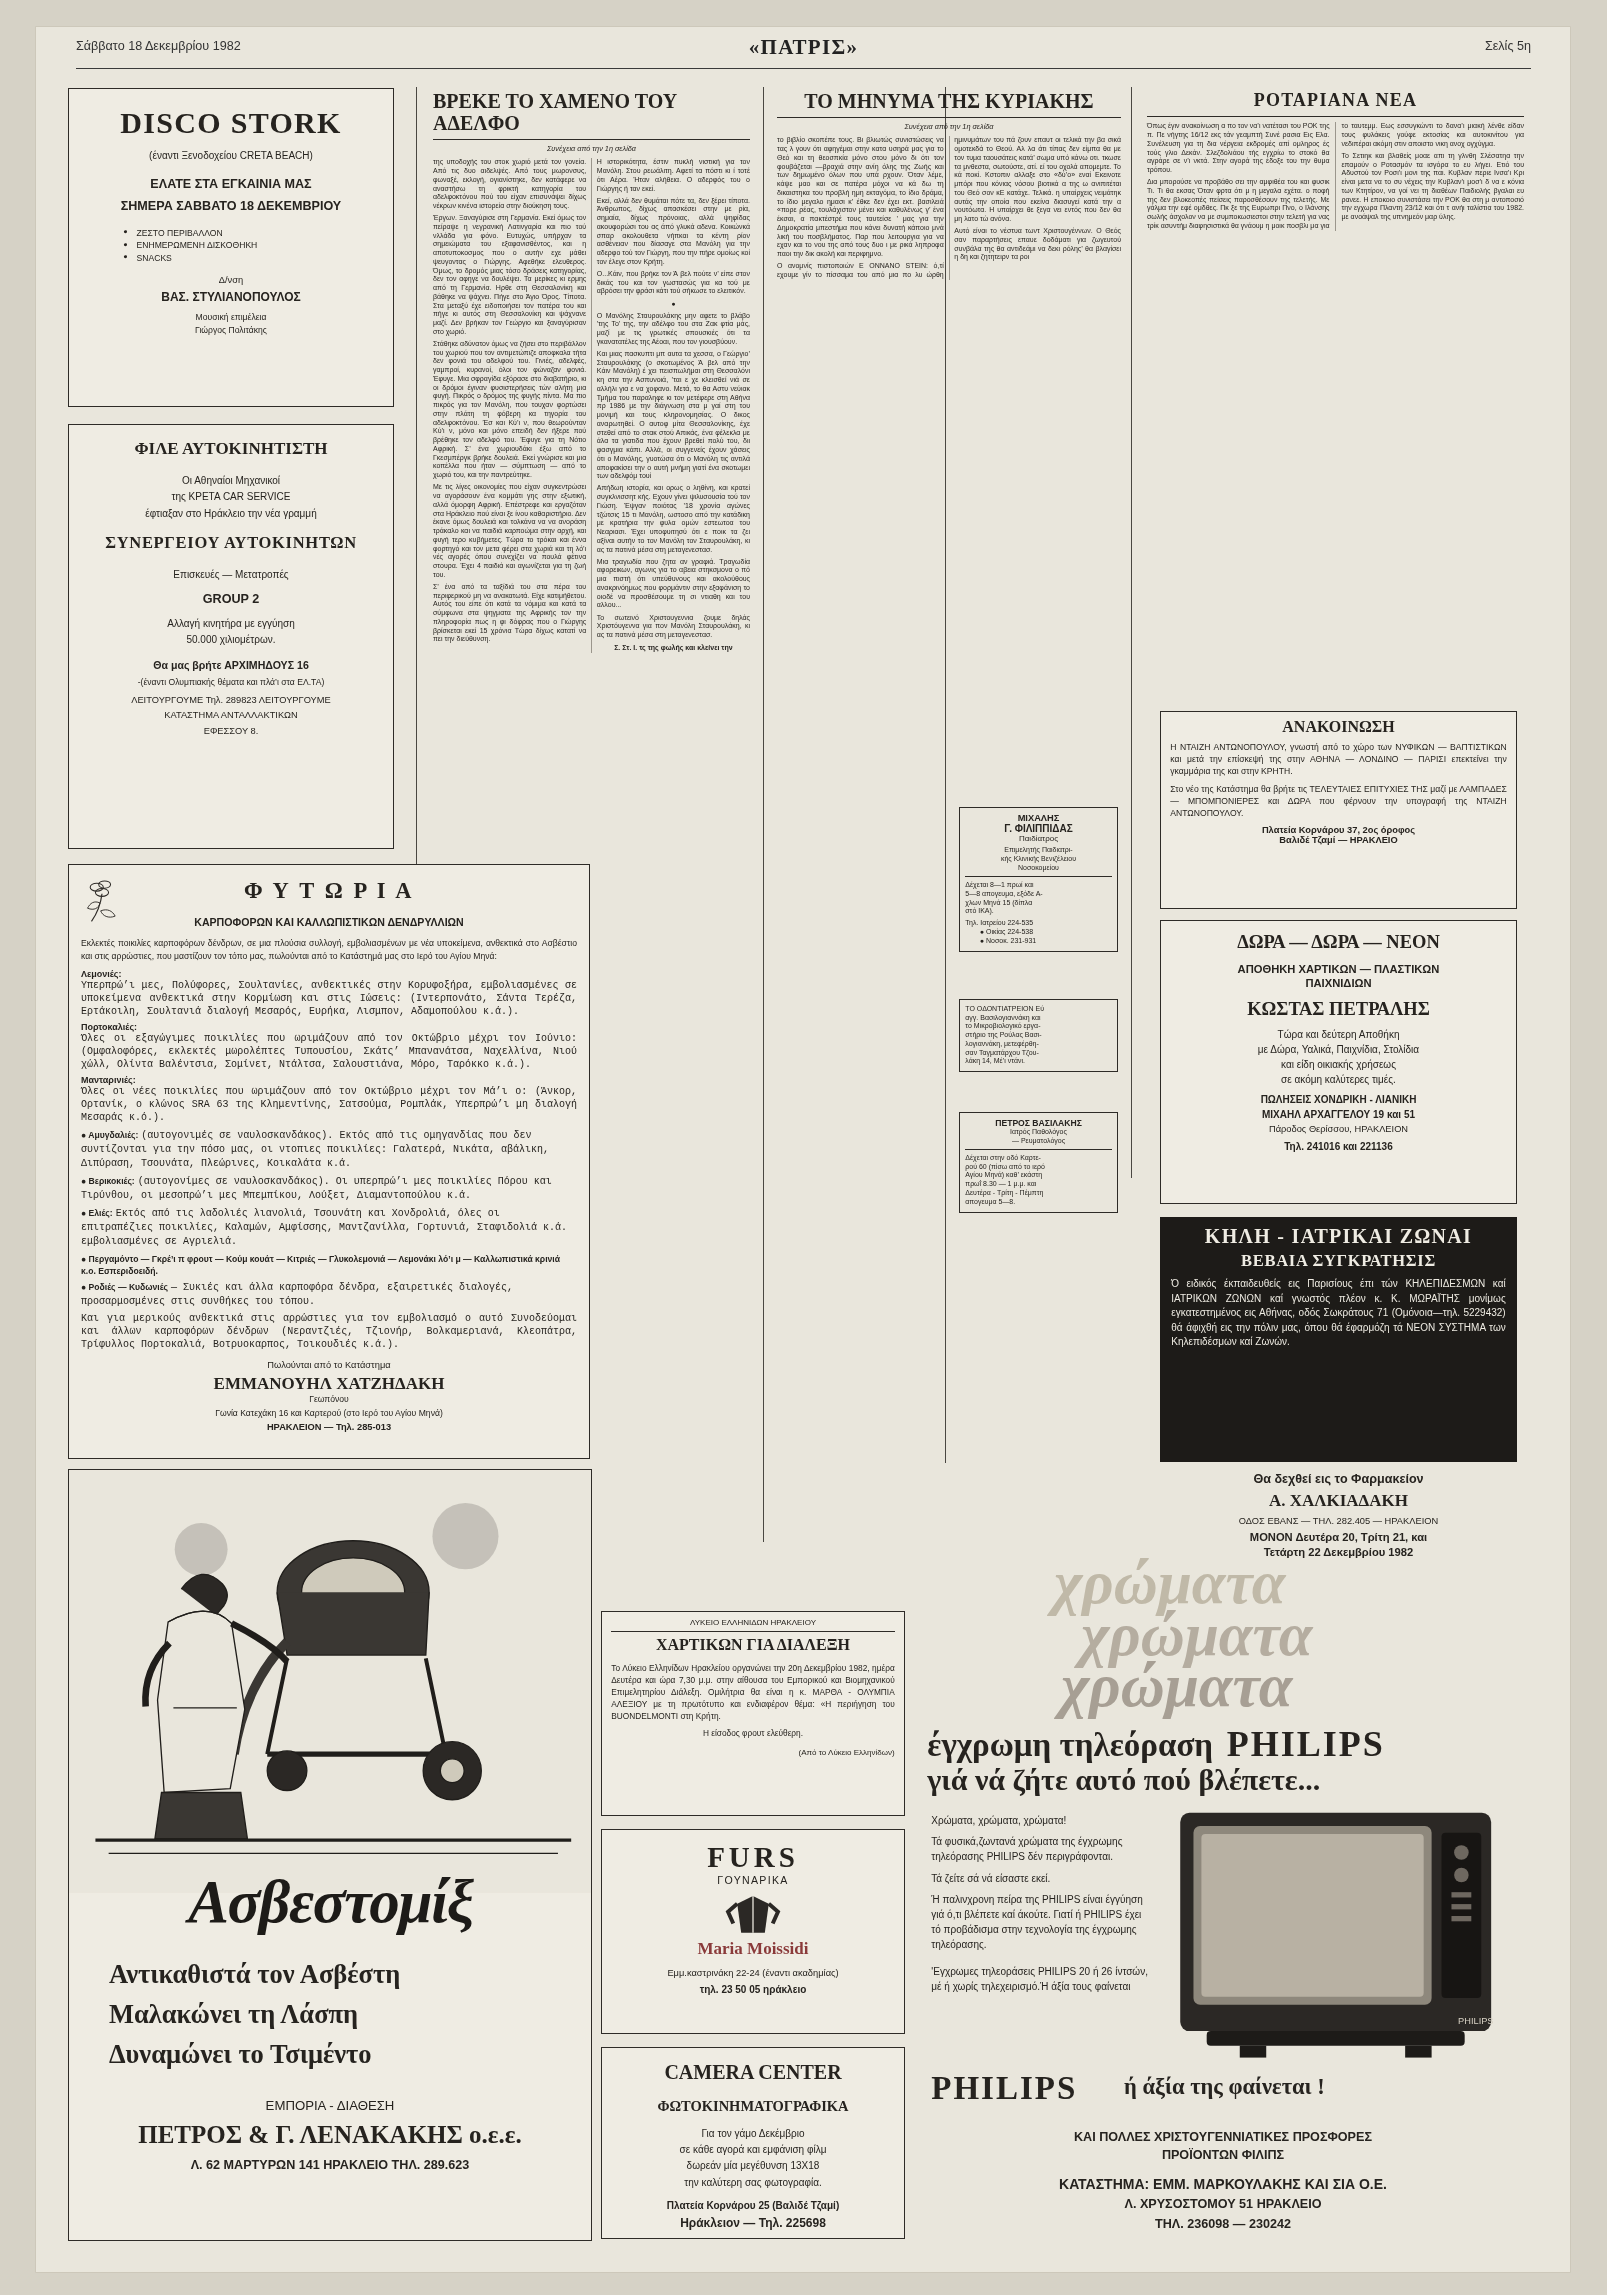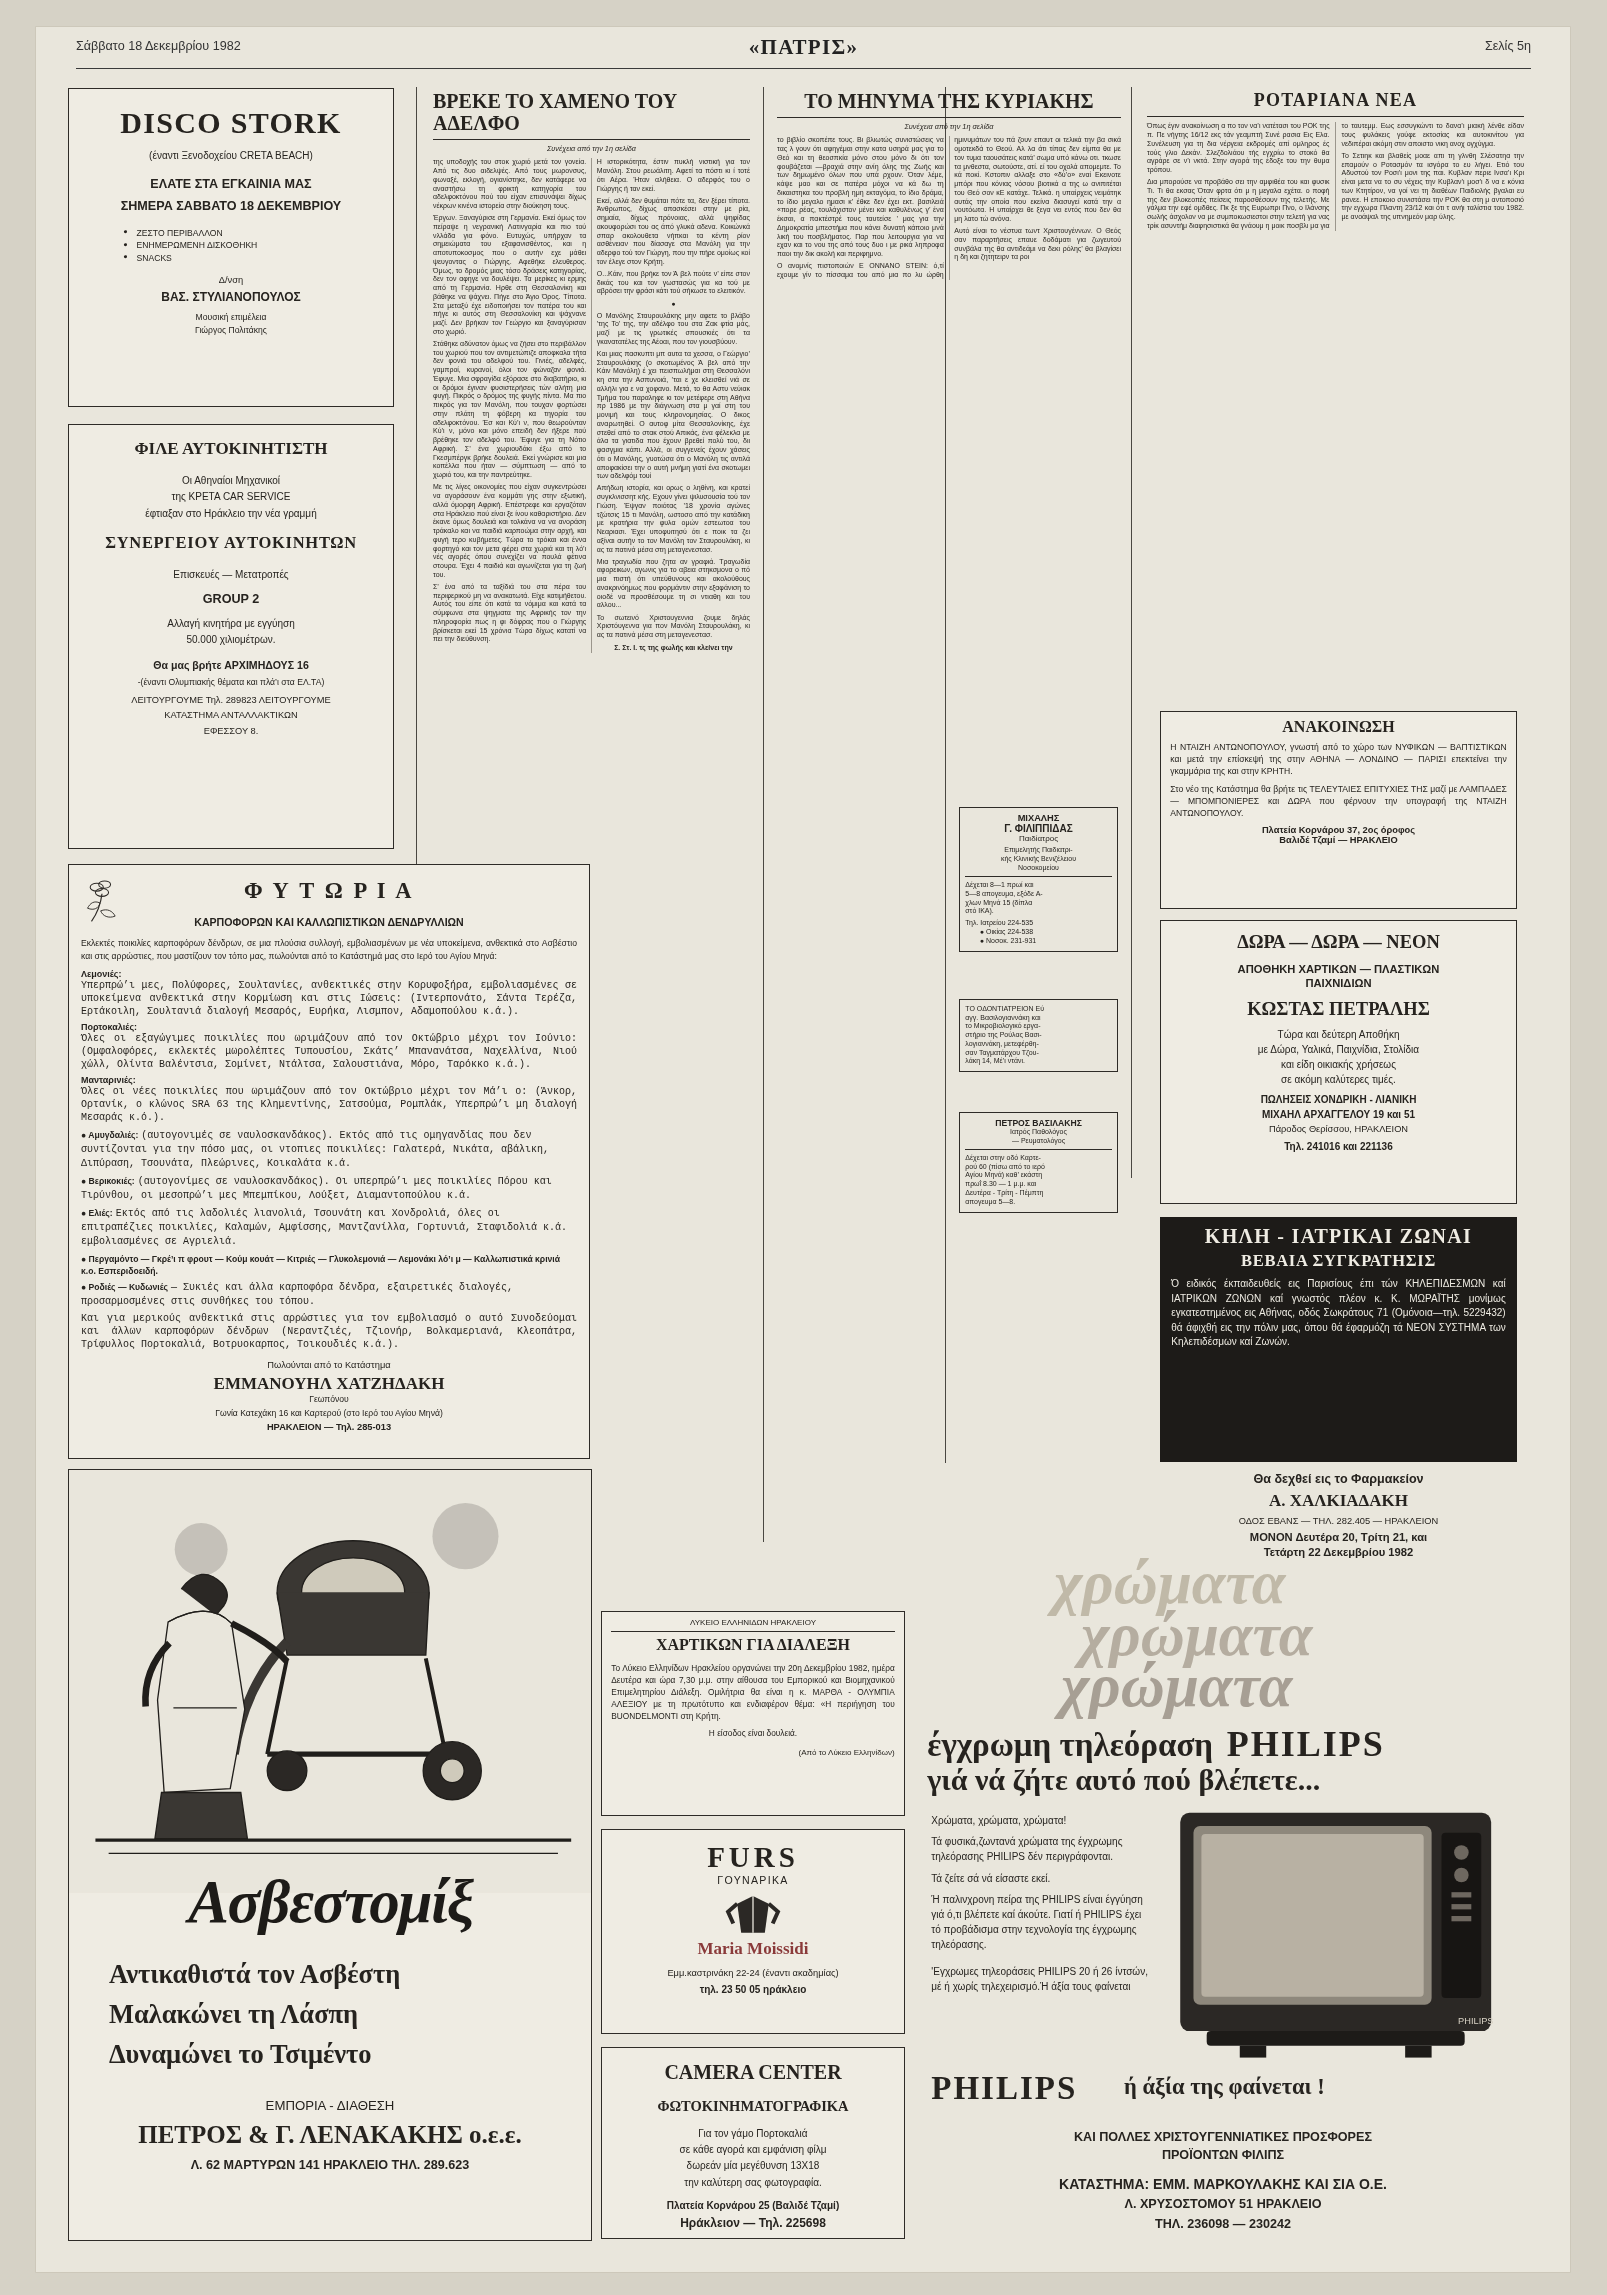"Η είσοδος είναι δουλειά." div.ctr { text: είναι δουλειά -> φρουτ ελεύθερη }
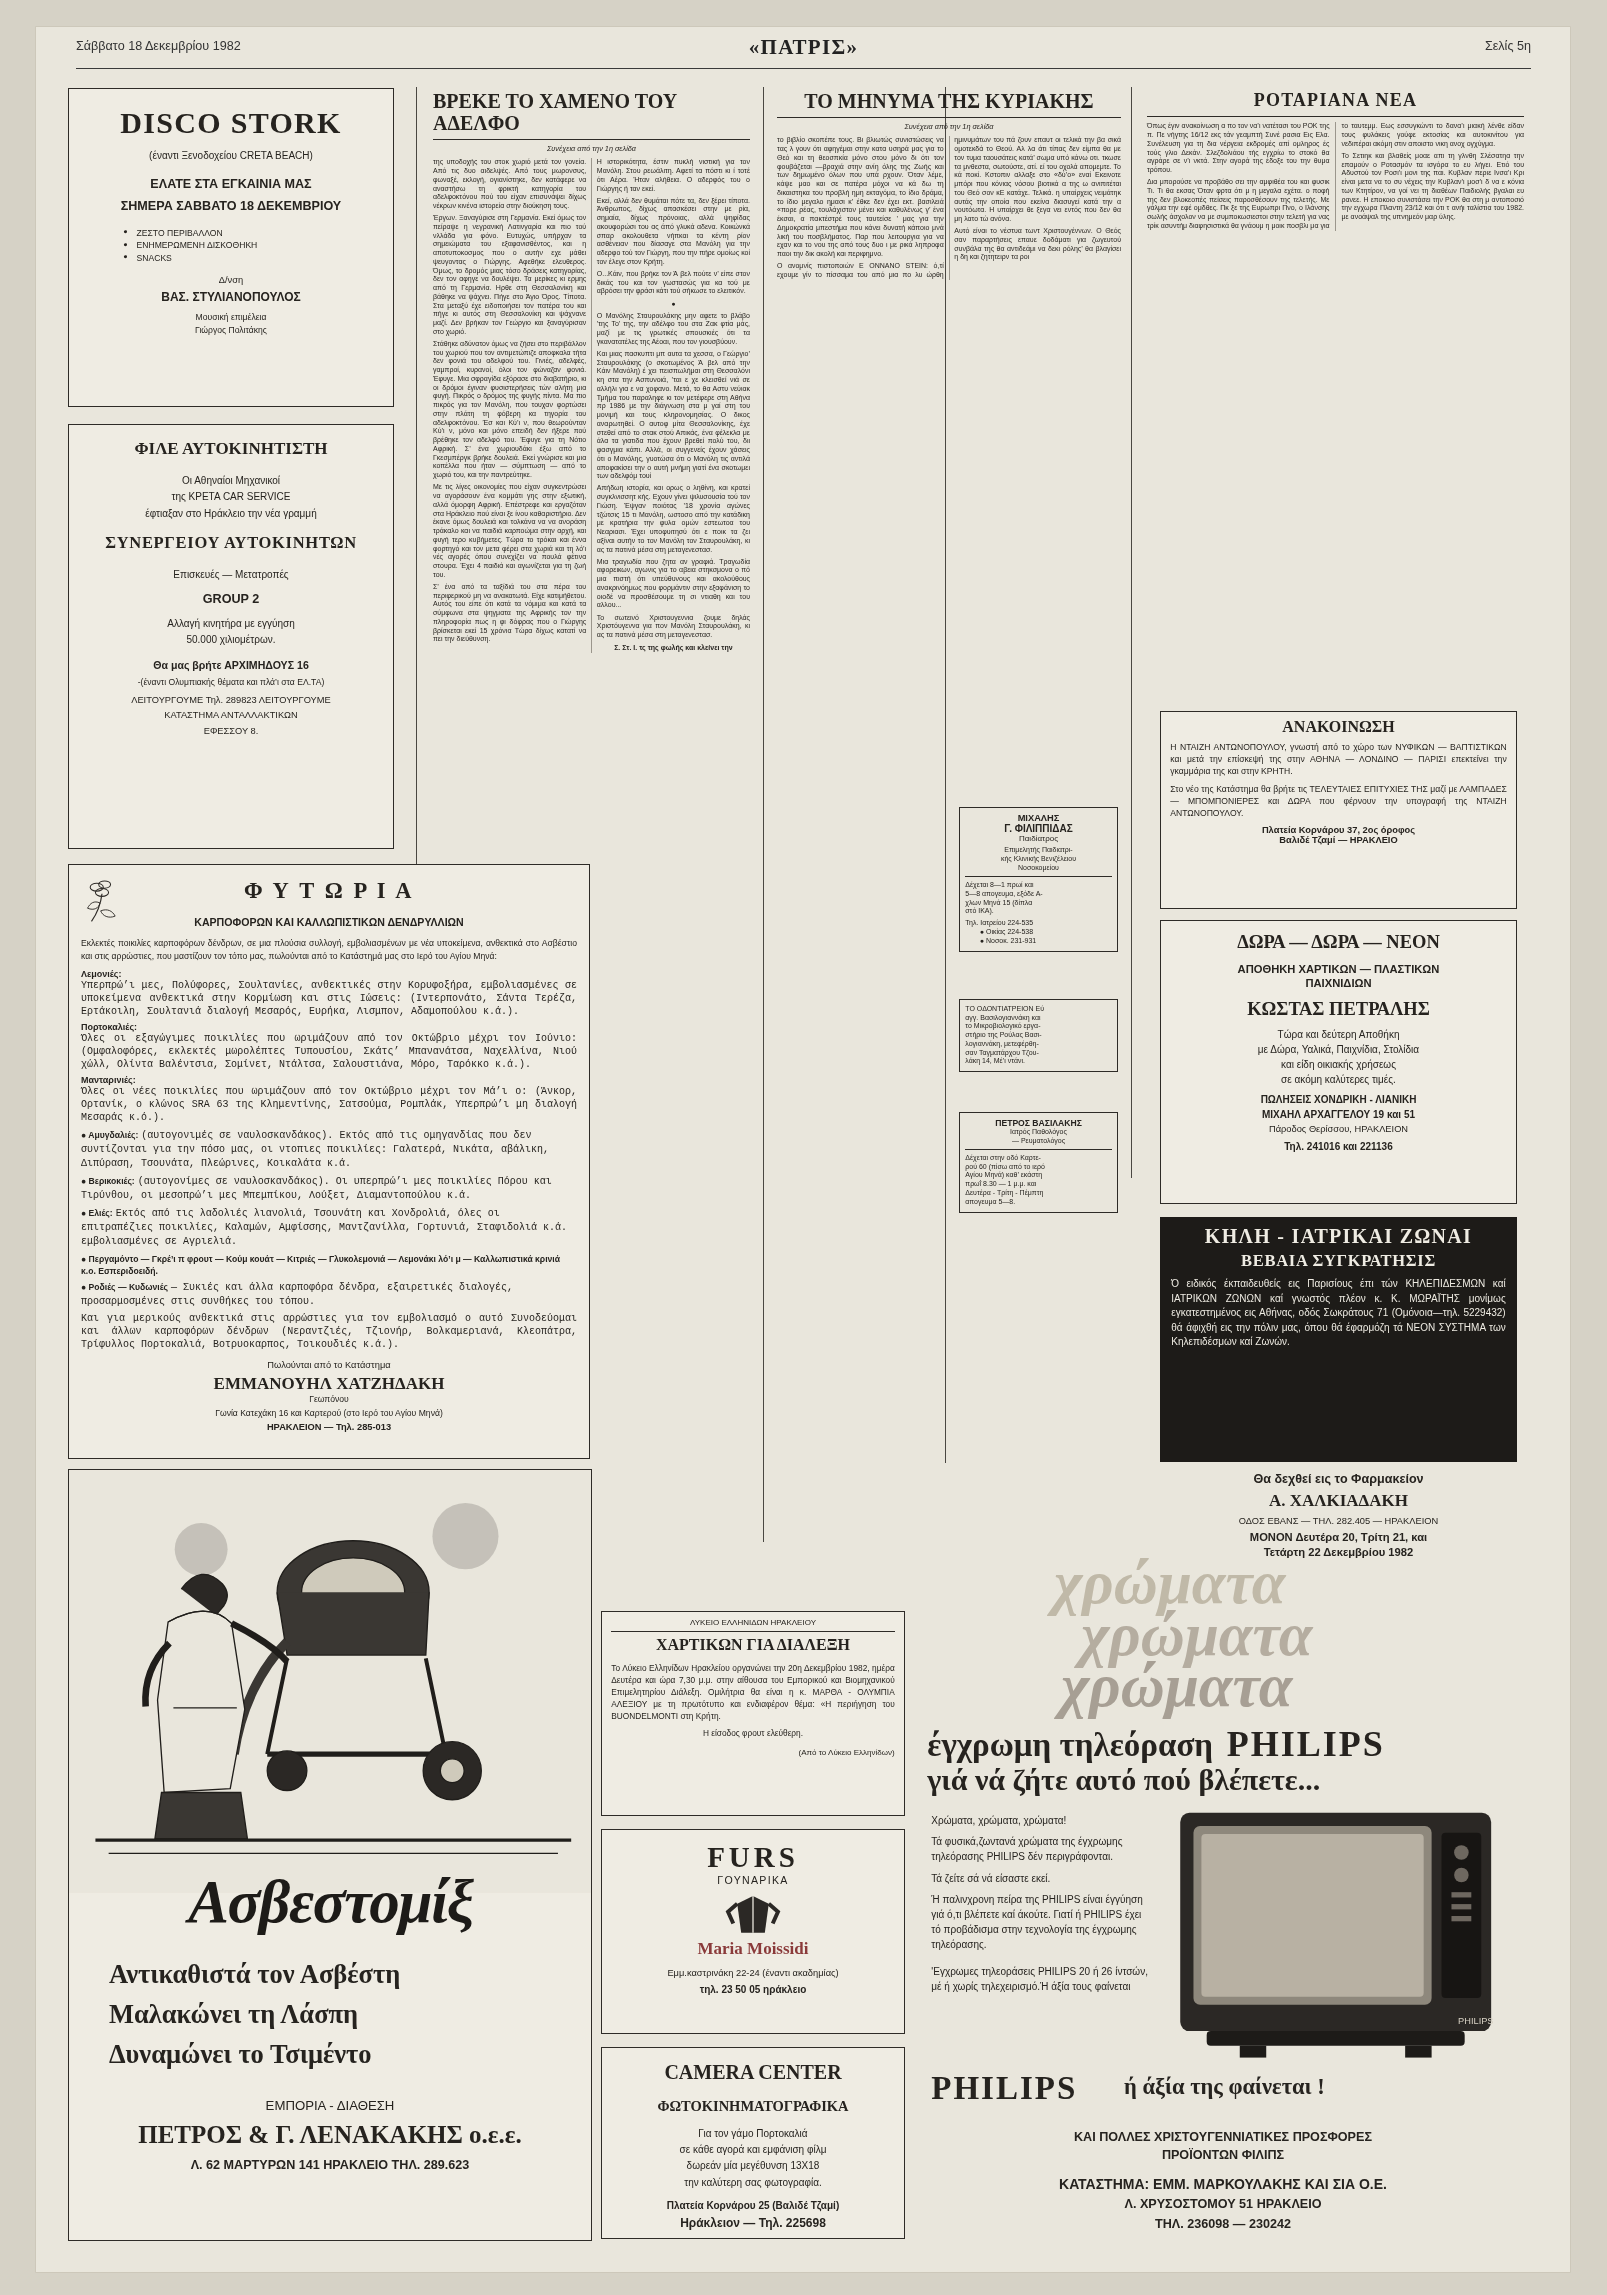"Για τον γάμο Πορτοκαλιά" div.ctr { text: Πορτοκαλιά -> Δεκέμβριο }
